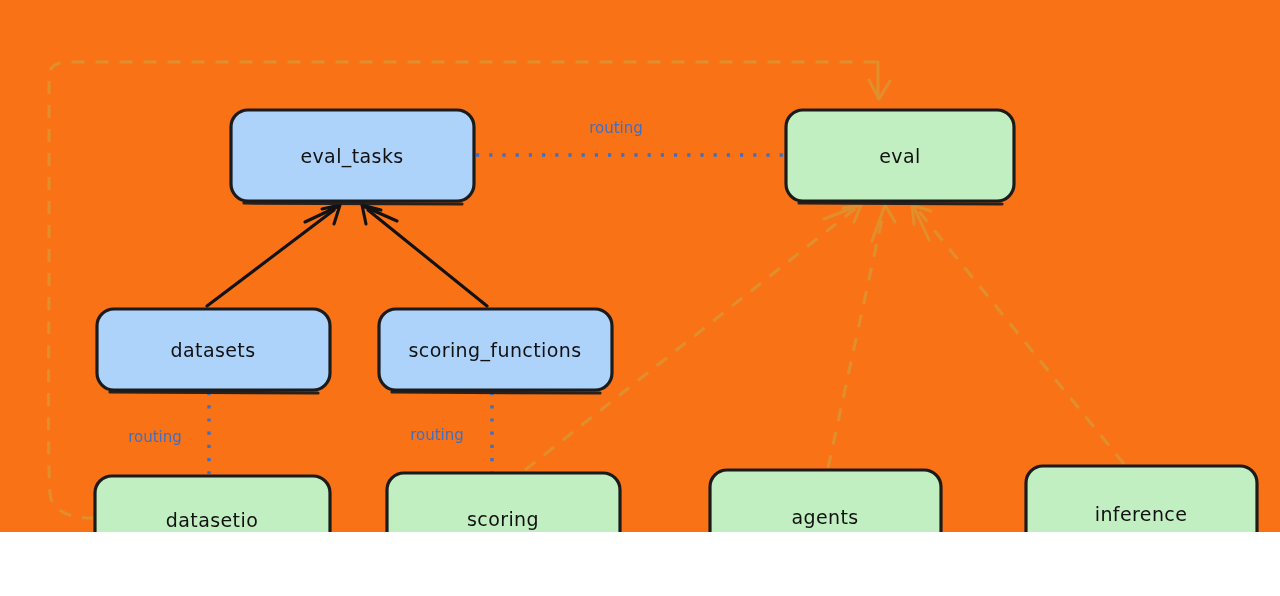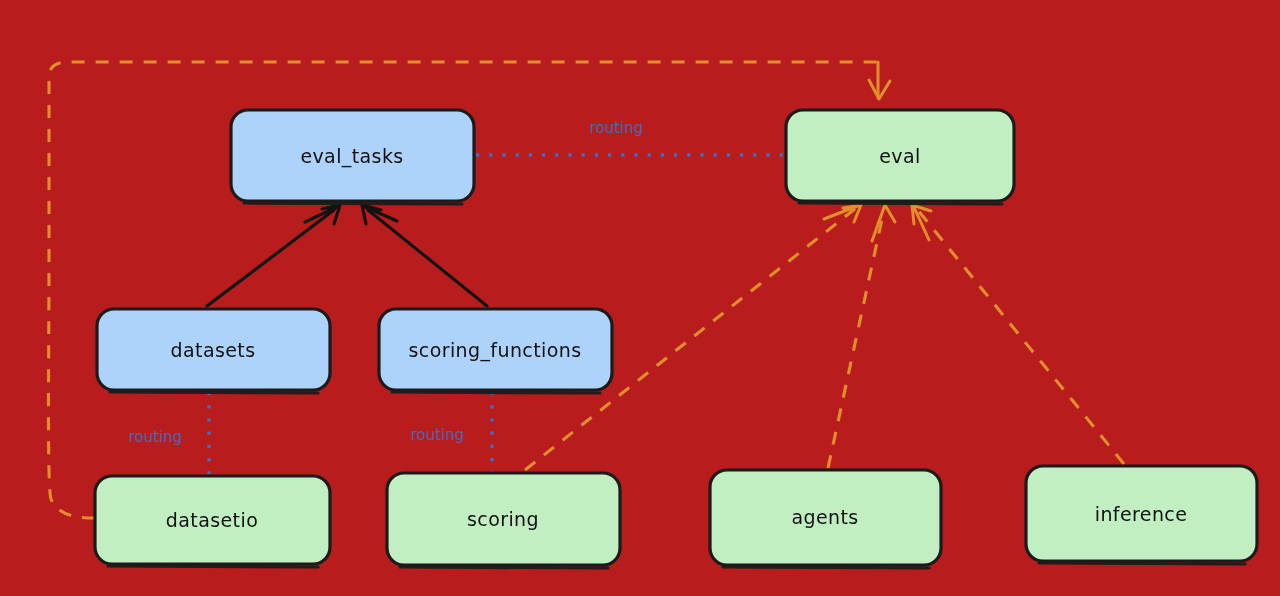"routing" #canvas-wrap { background: #b91c1c -> #f97316; height: 596px -> 532px }
